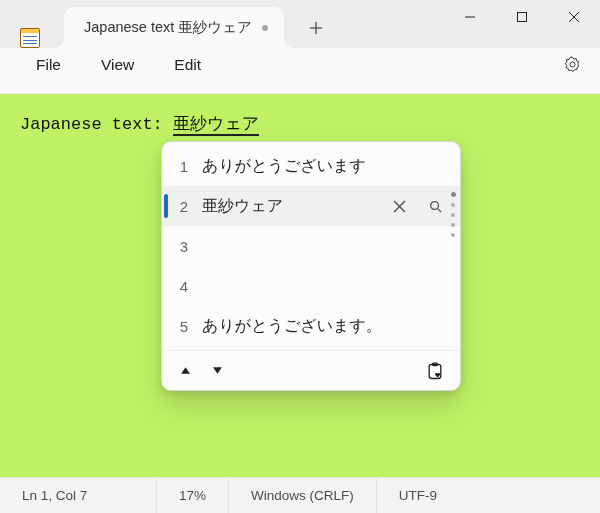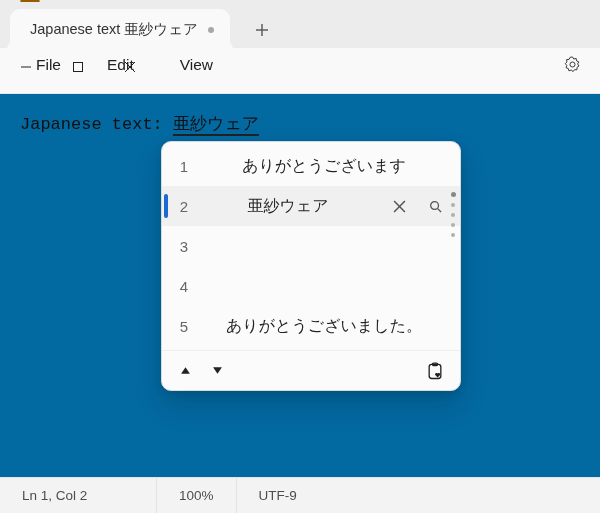"Japanese text 亜紗ウェア" .titlebar { align-items: flex-start -> flex-end; flex-direction: column -> none }
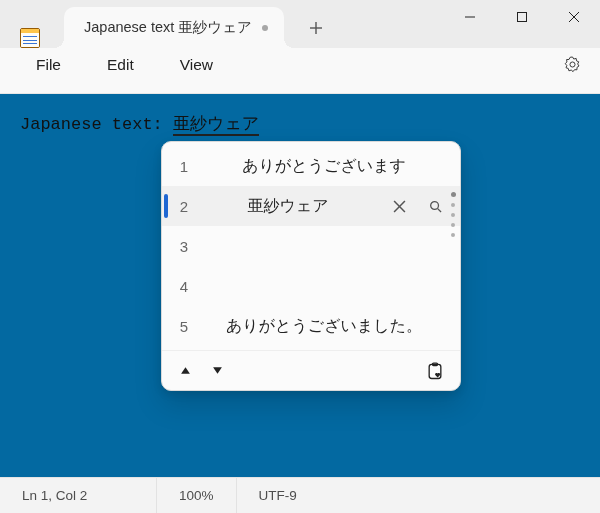"File" .menubar { gap: 10px -> 4px }
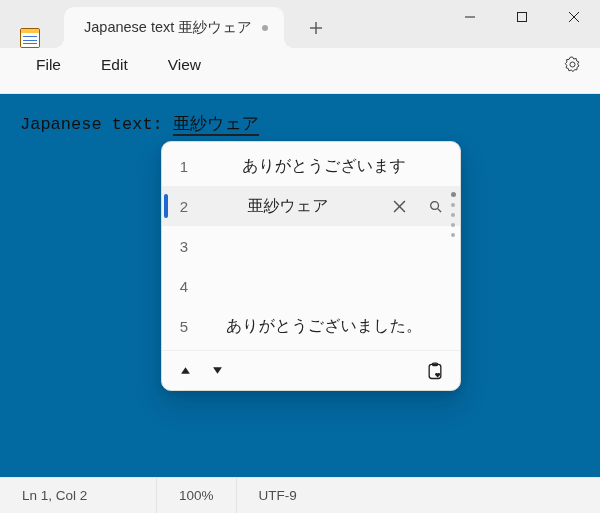"Edit" div.menu-item { order: before "View" -> after "View" }
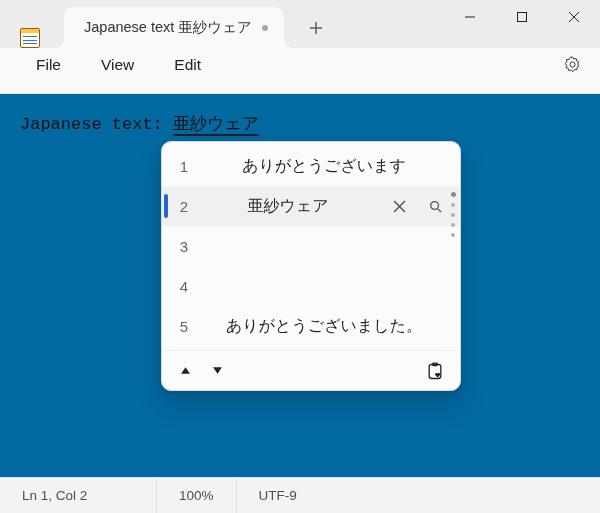"Japanese text: 亜紗ウェア" .editor { background: #0369a1 -> #bef264 }
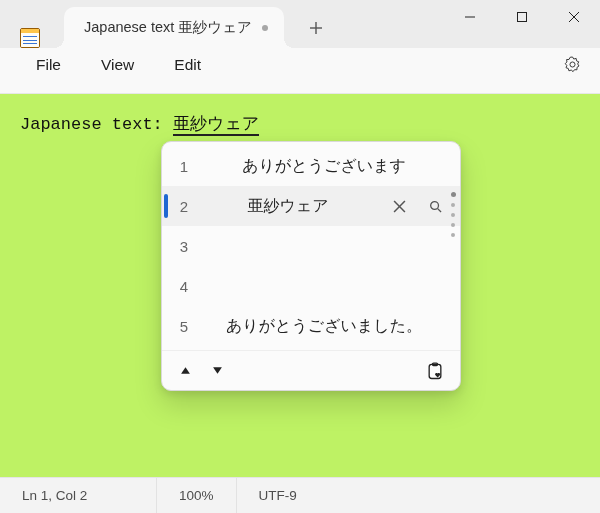"ありがとうございます" .candidate .text { text-align: center -> none }
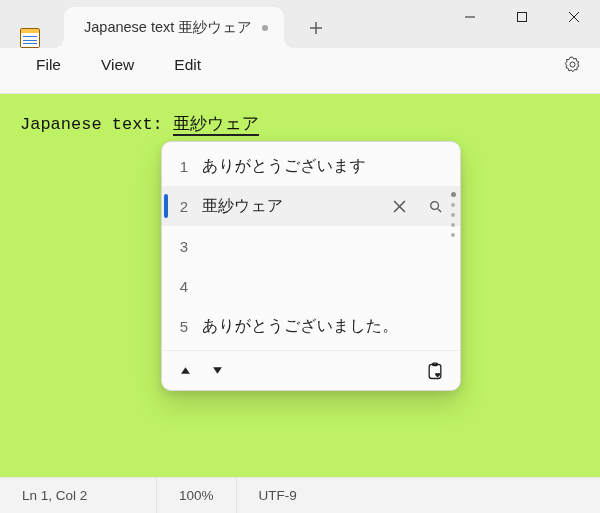"ありがとうございました。" span.text { text: した -> す }
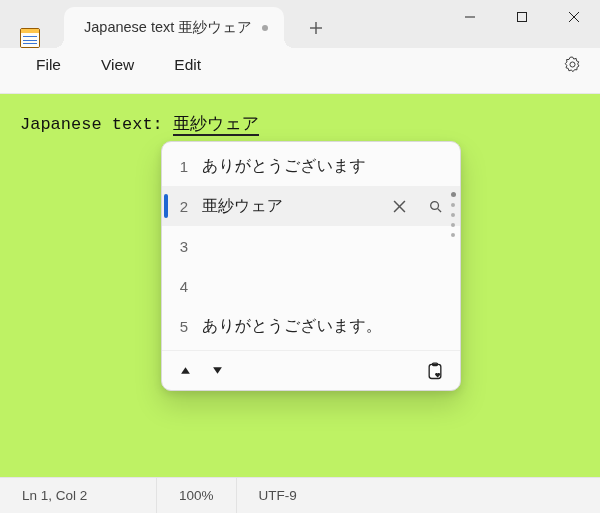"Ln 1, Col 2" div.cell { text: 2 -> 7 }
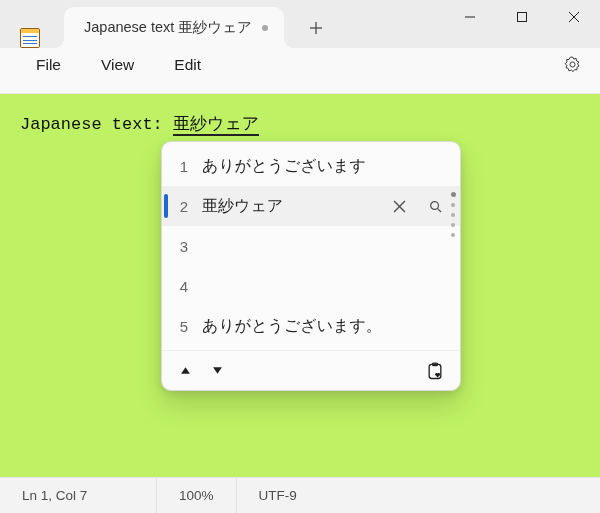"100%" div.cell { text: 100% -> 17% }
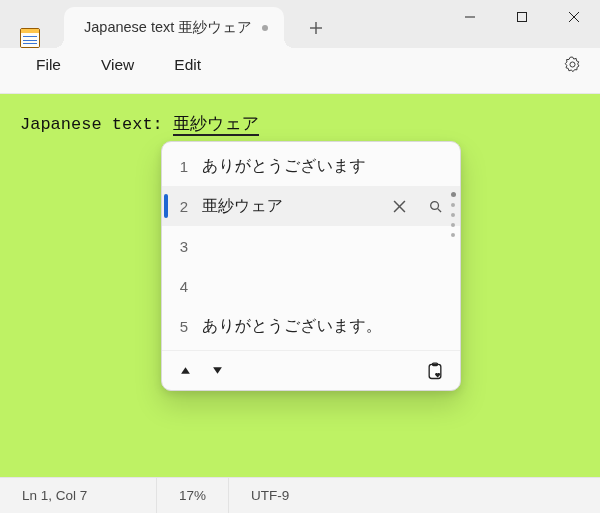"Windows (CRLF)" div.cell { html: none -> <div>Windows (CRLF)</div> }
